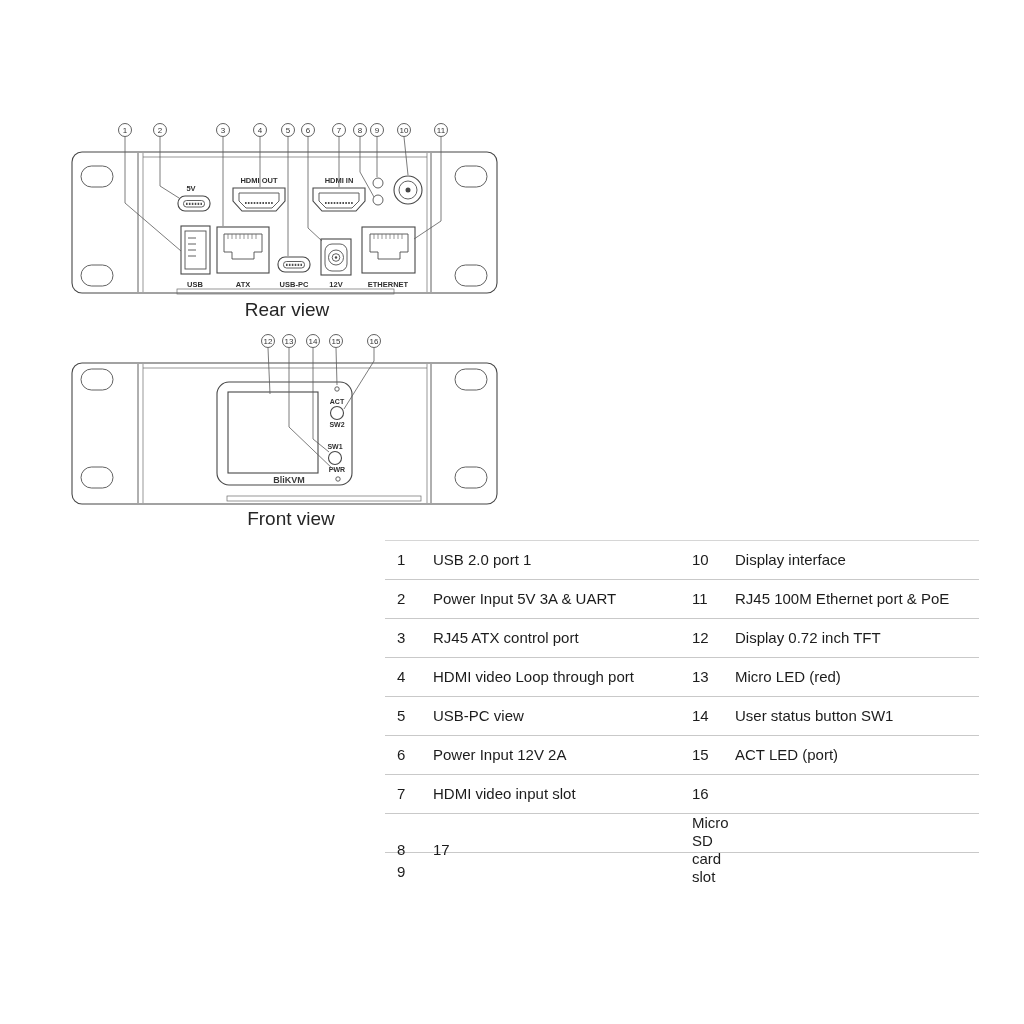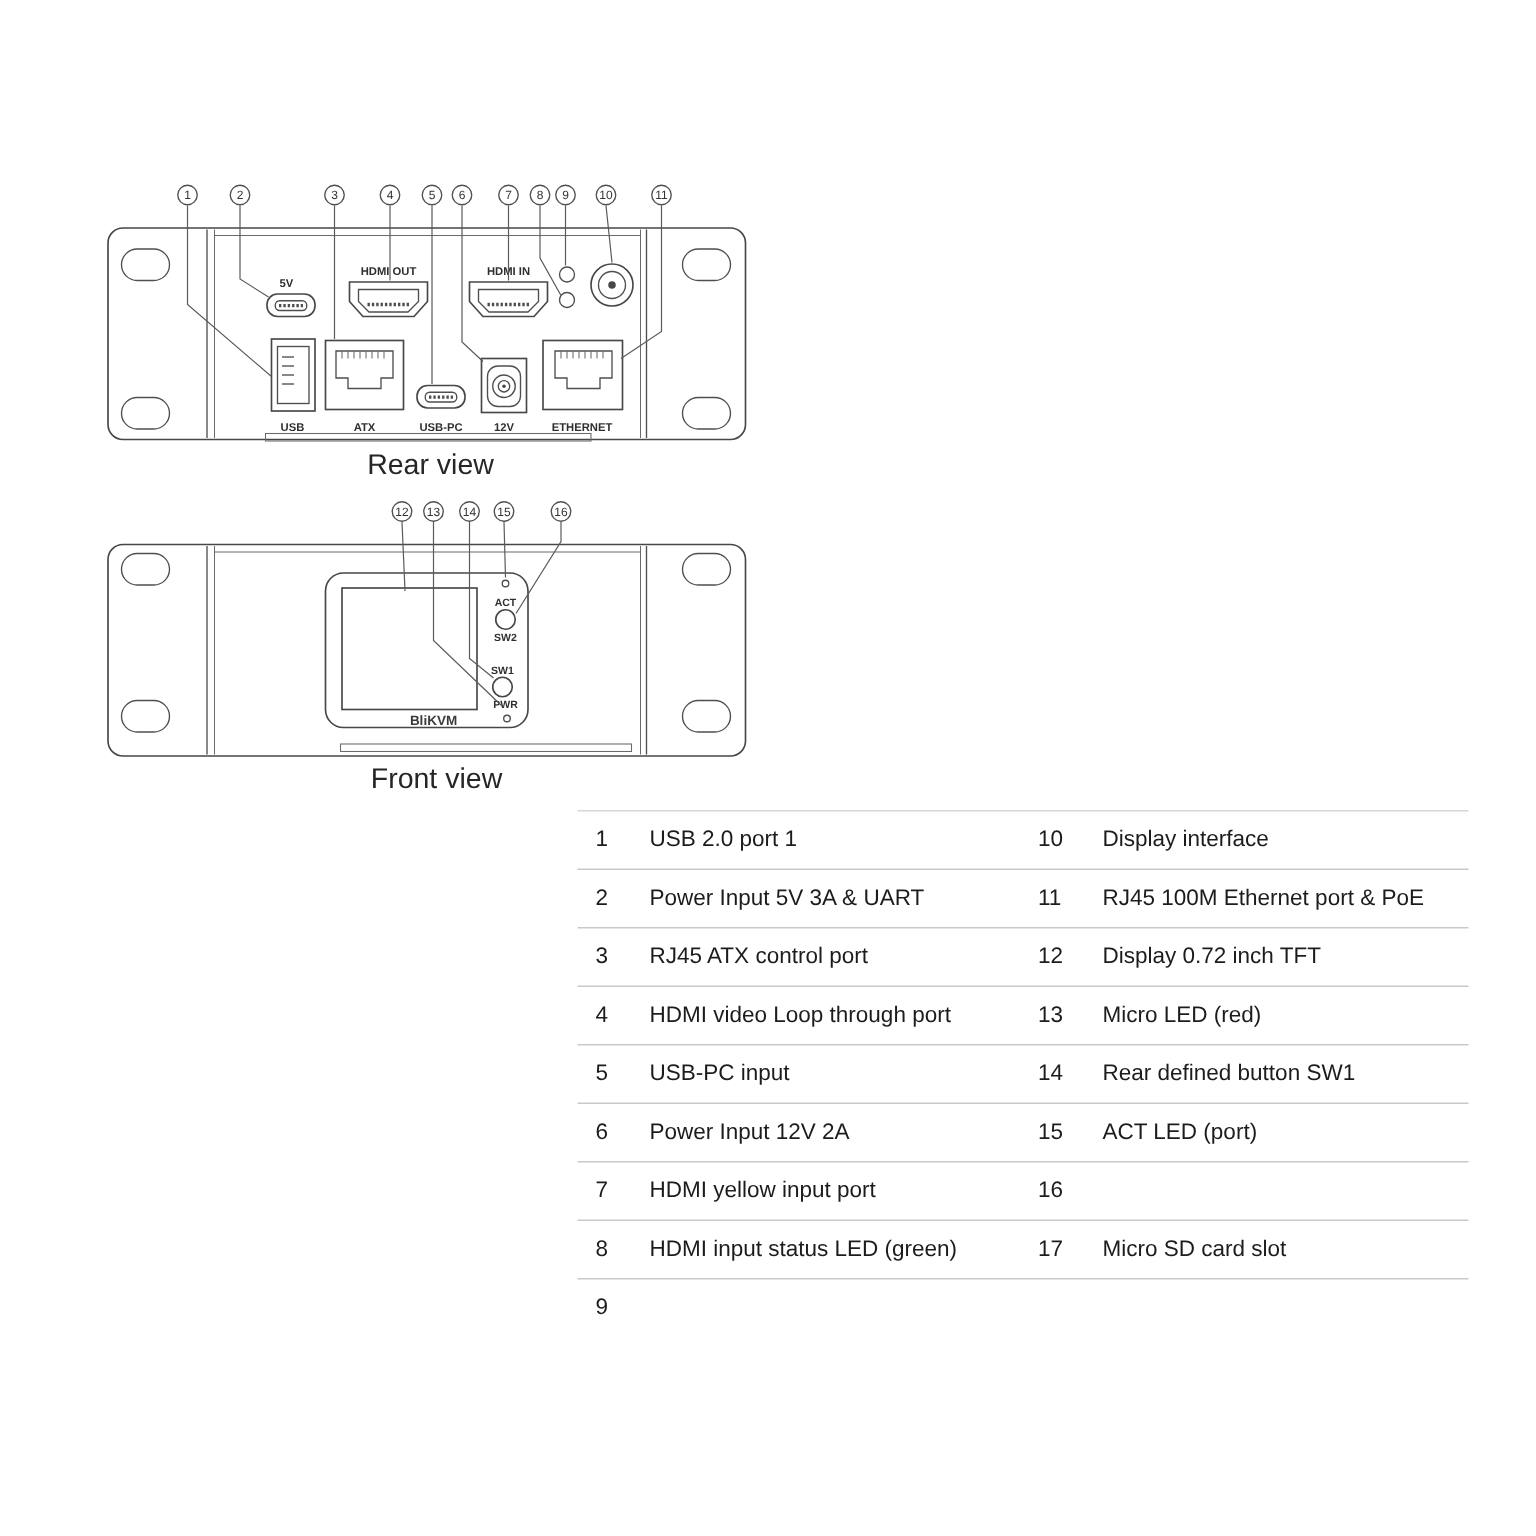"USB-PC input" div.legend-label { text: input -> view }
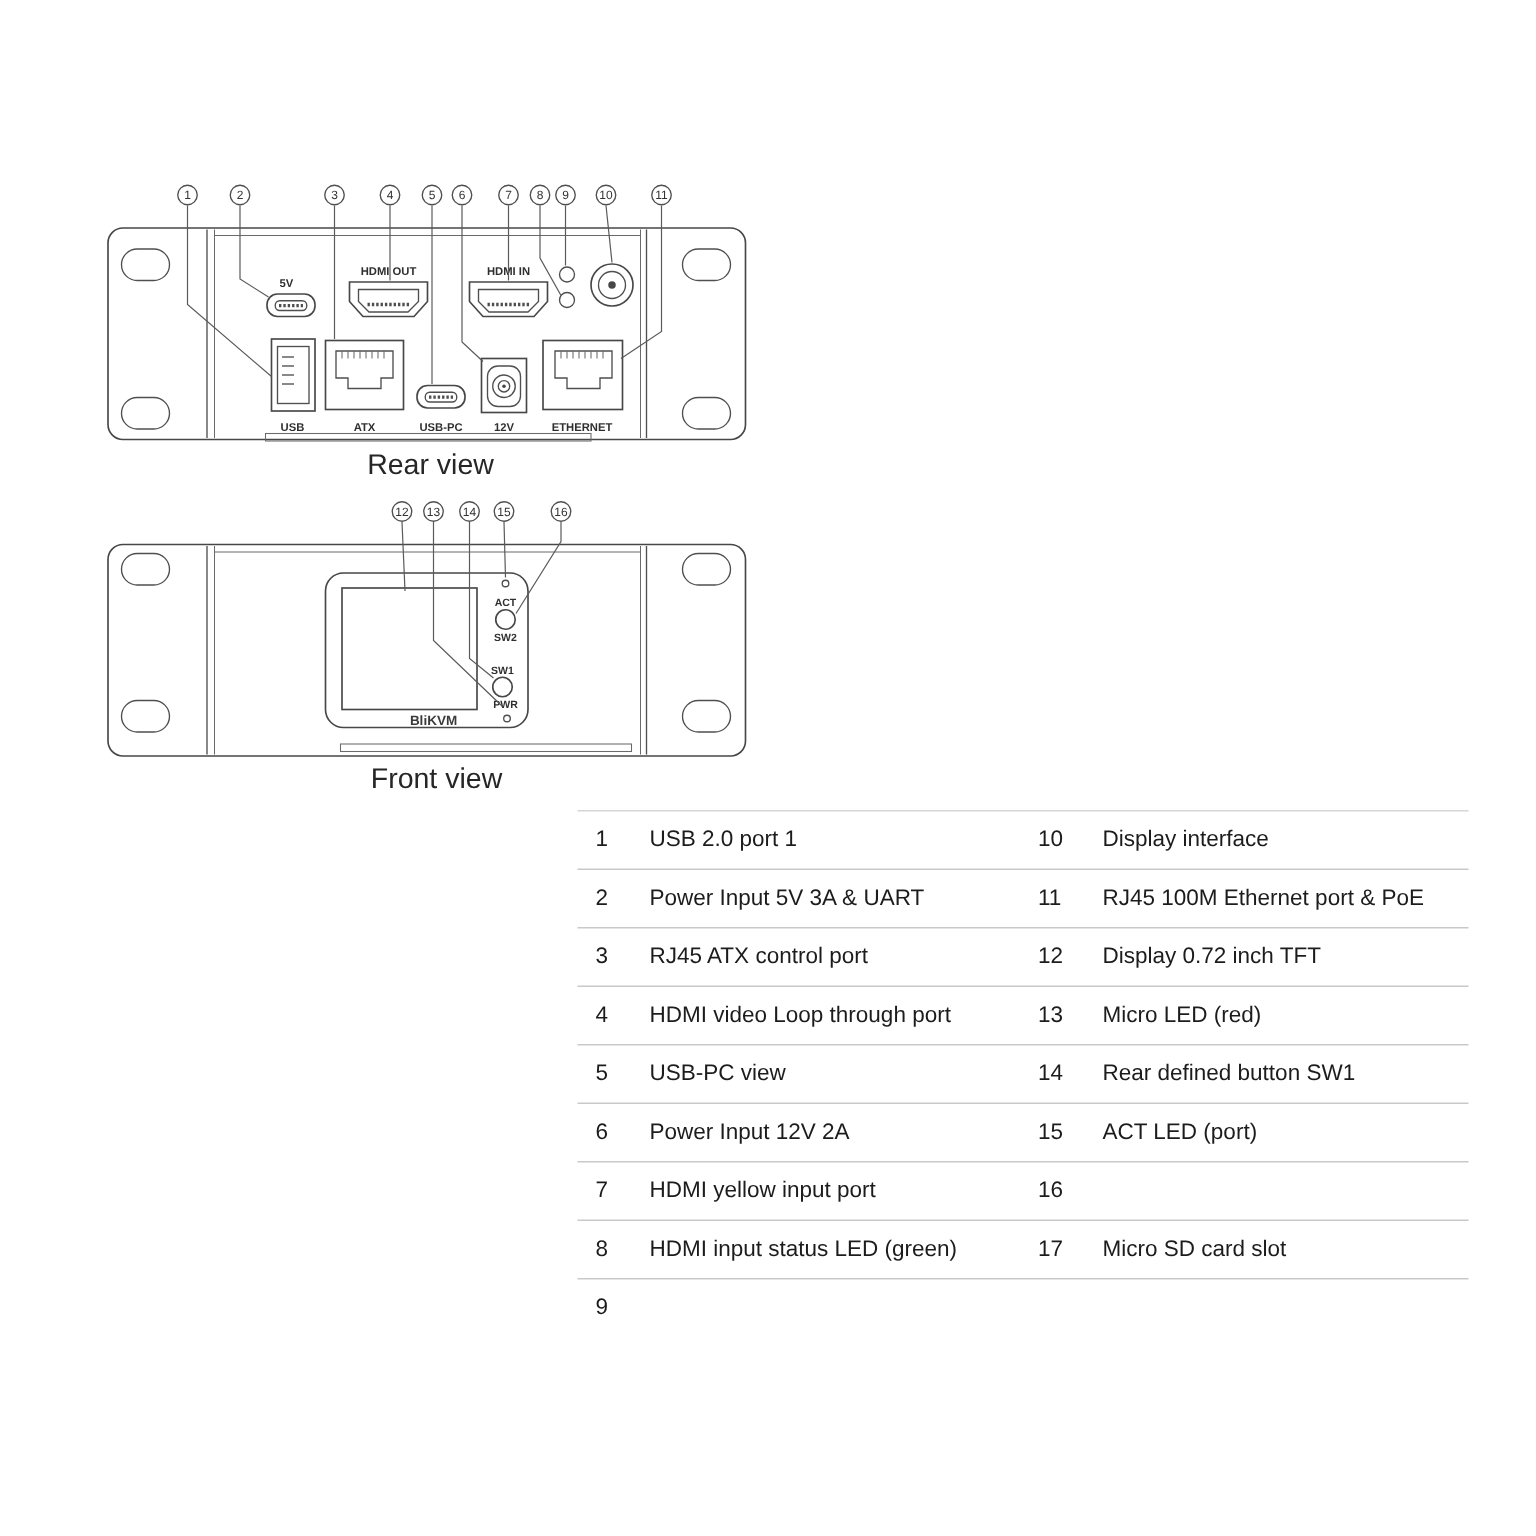"Rear defined button SW1" div.legend-label { text: Rear defined -> User status }
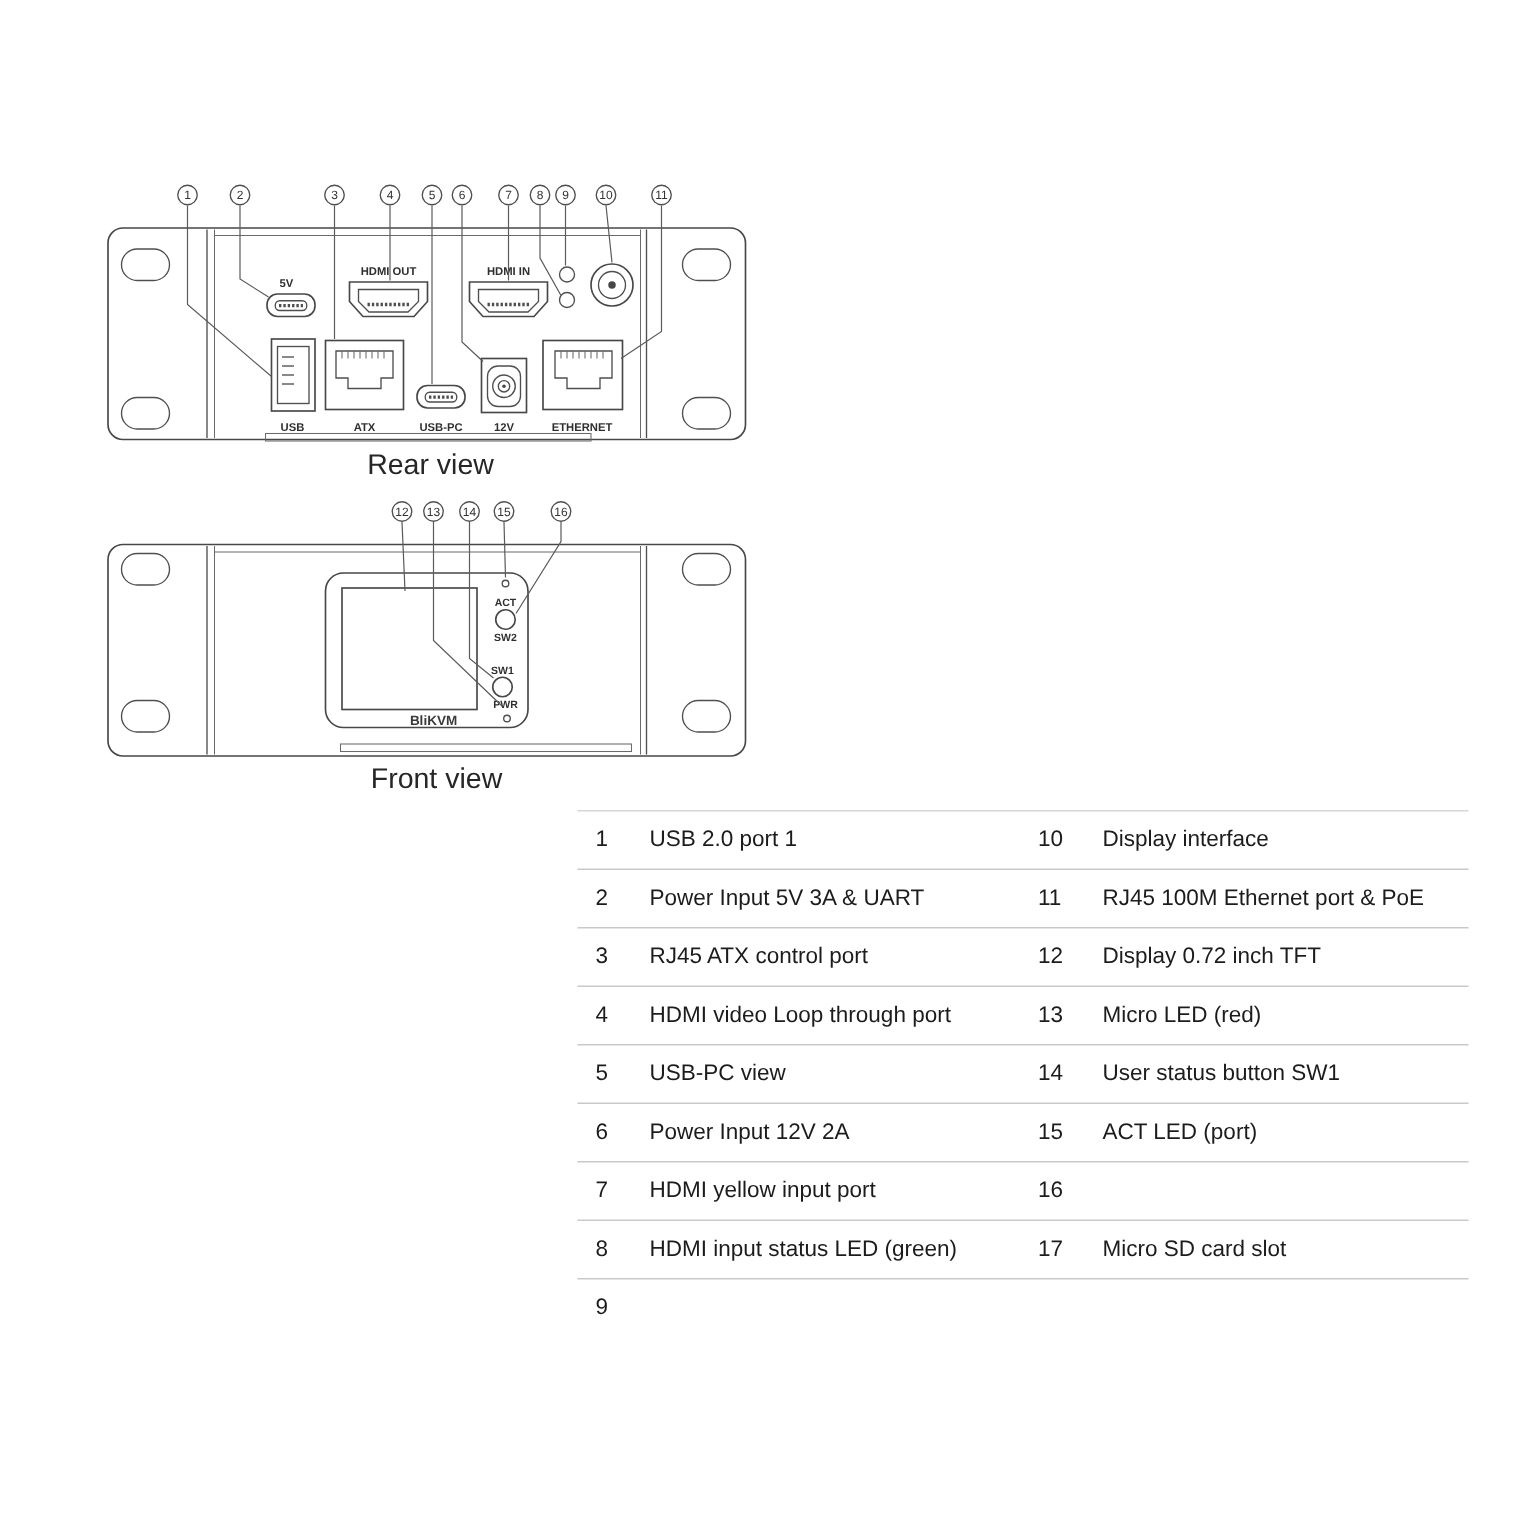"HDMI yellow input port" div.legend-label { text: yellow input port -> video input slot }
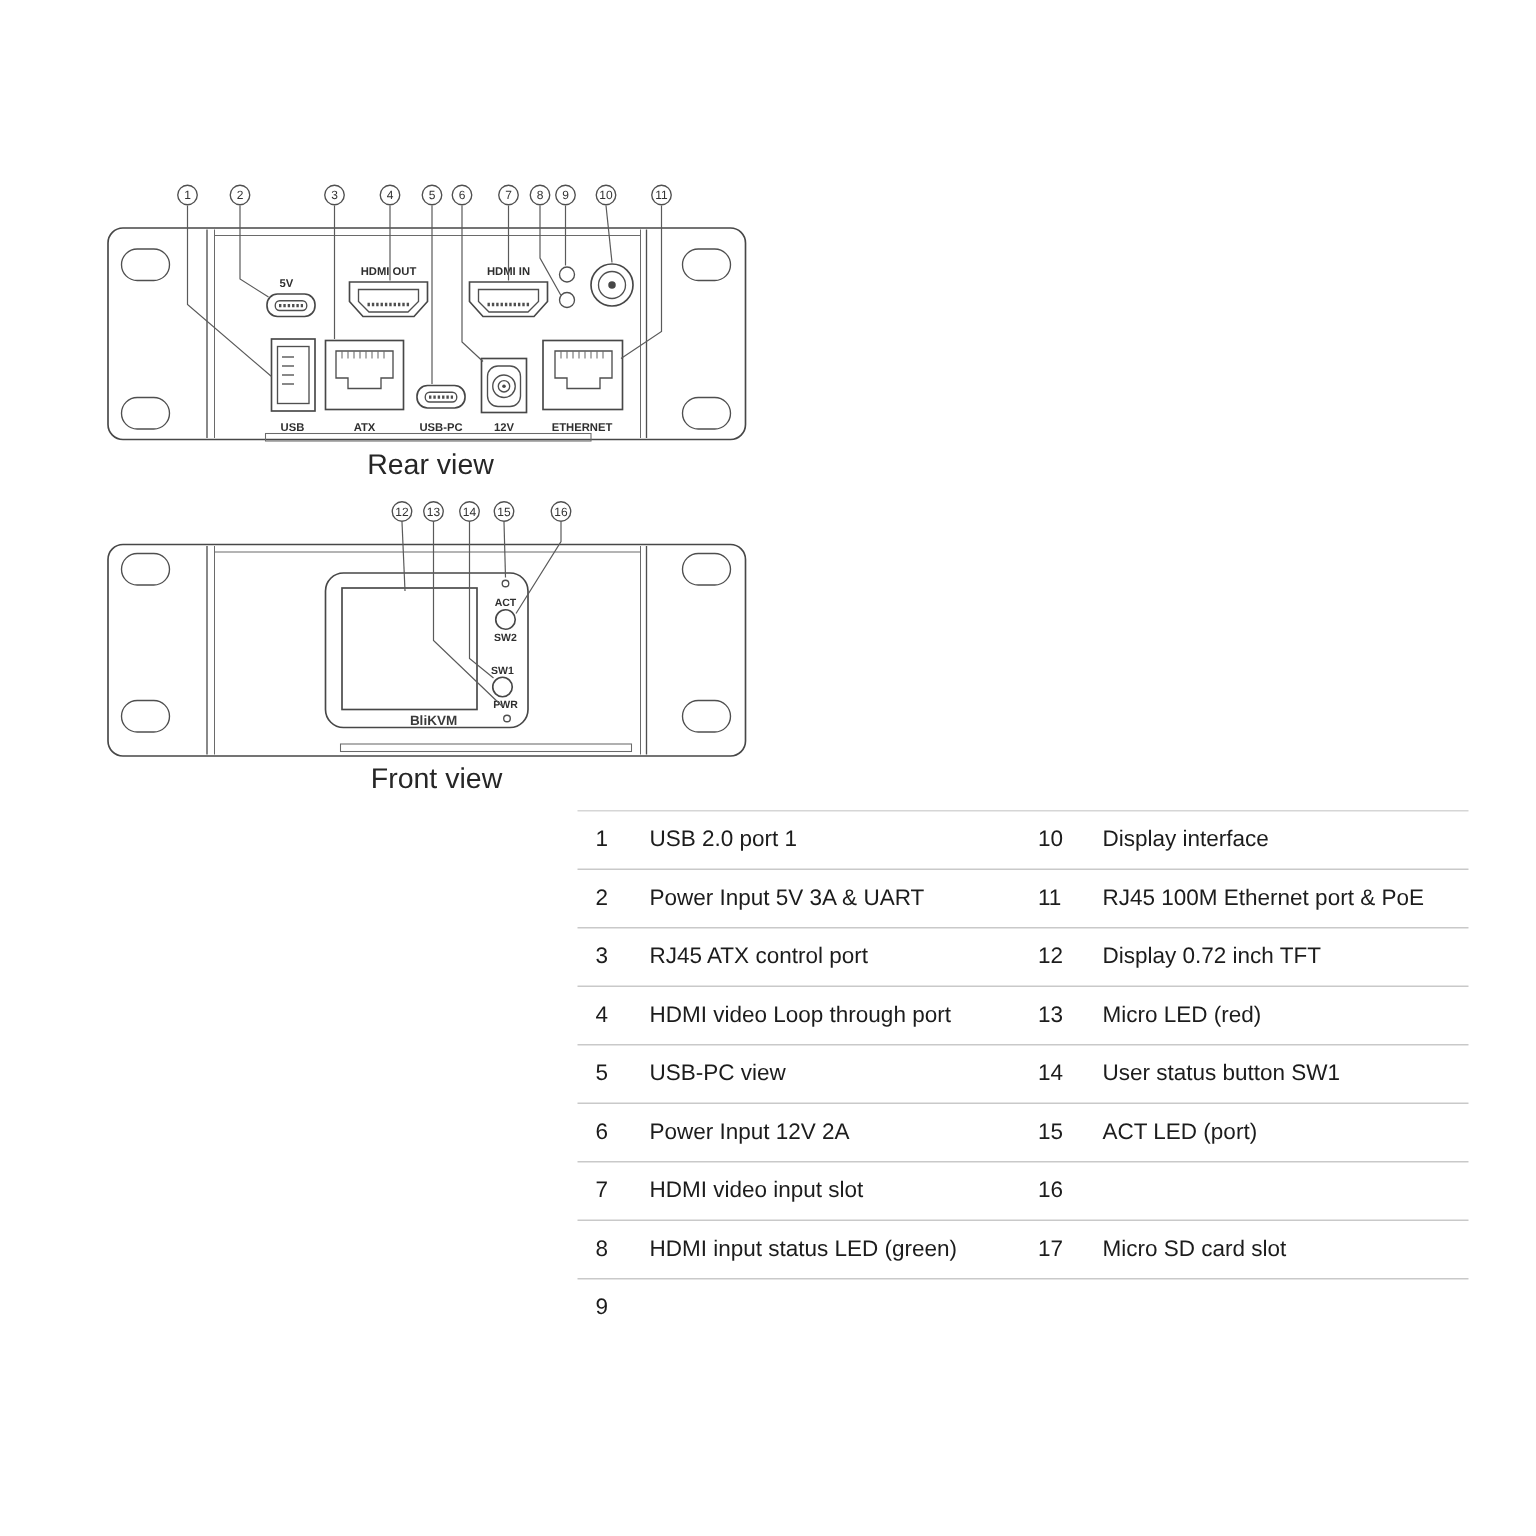"HDMI input status LED (green)" div.legend-label { html: <div>HDMI input status LED (green)</div> -> none }
